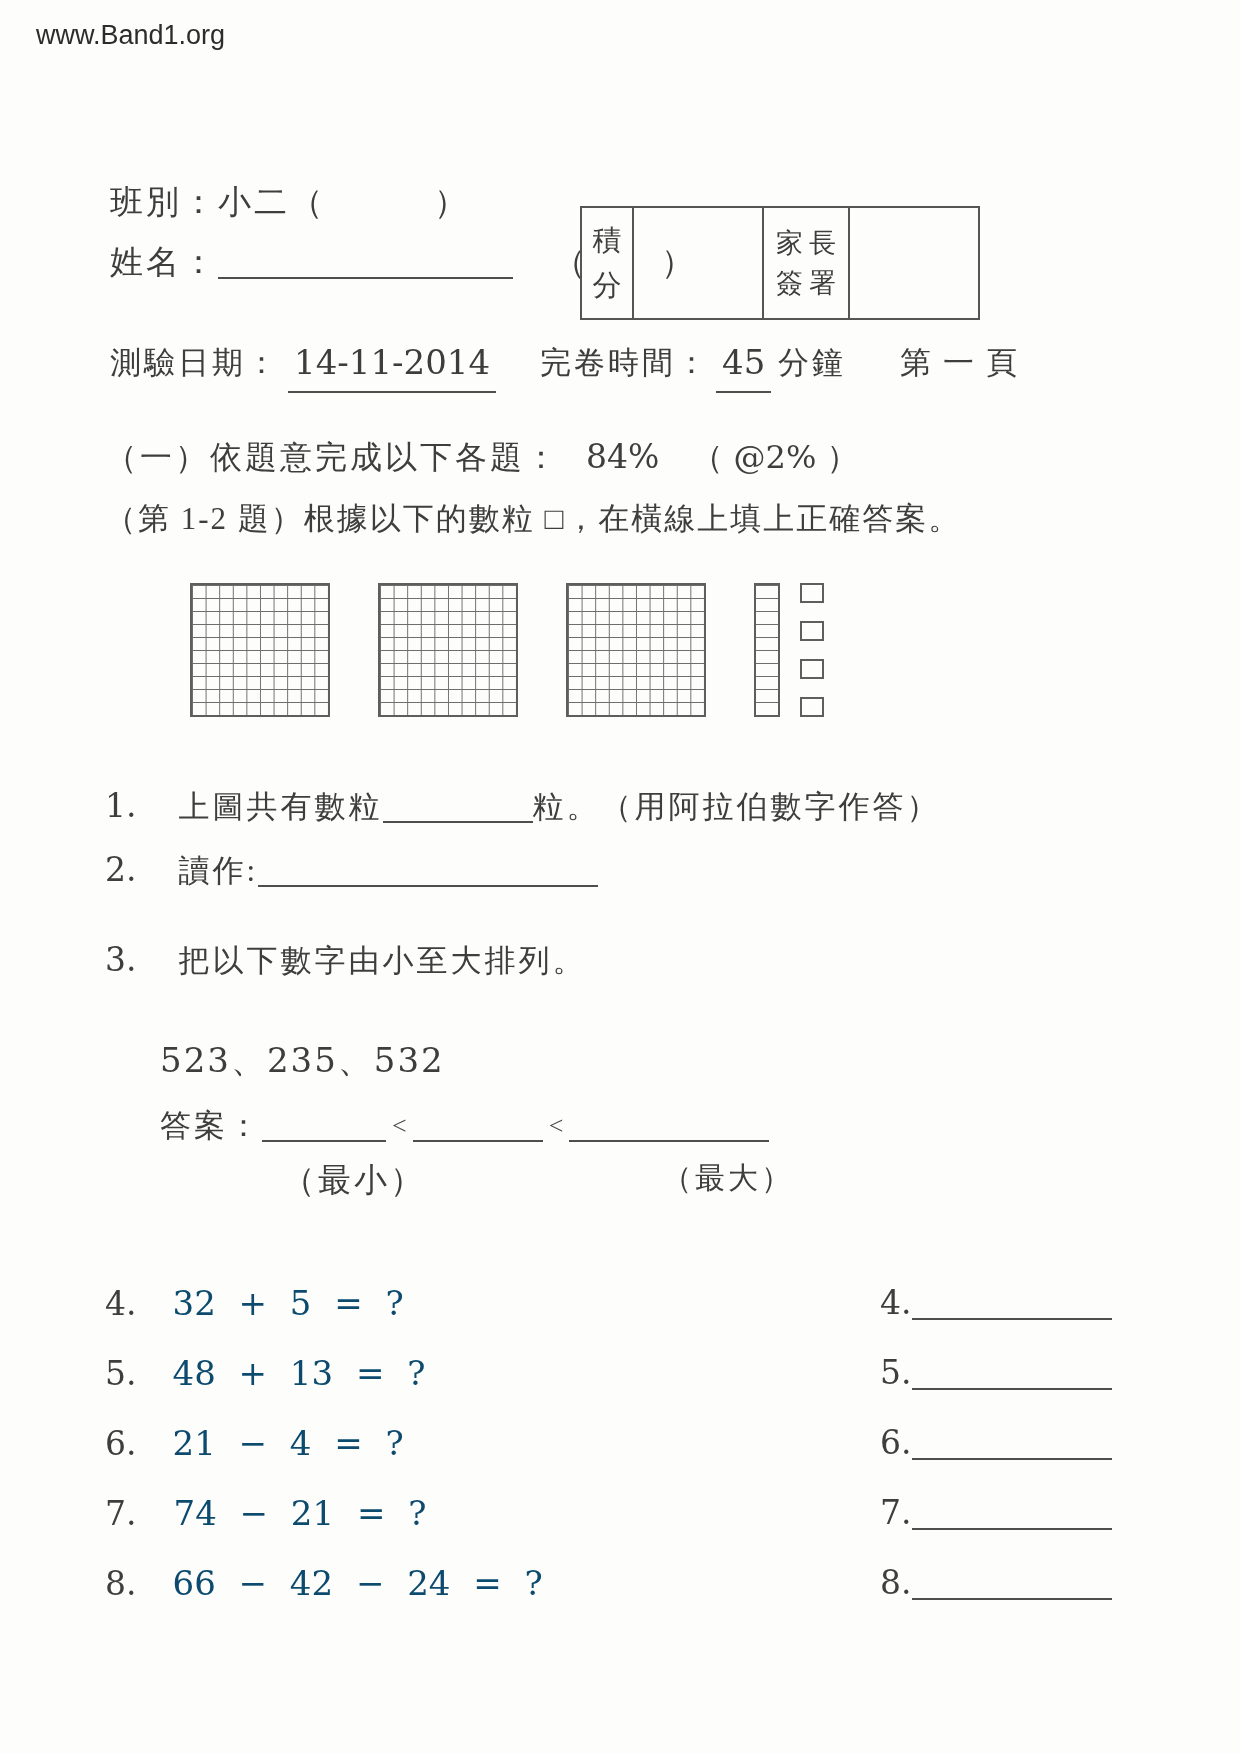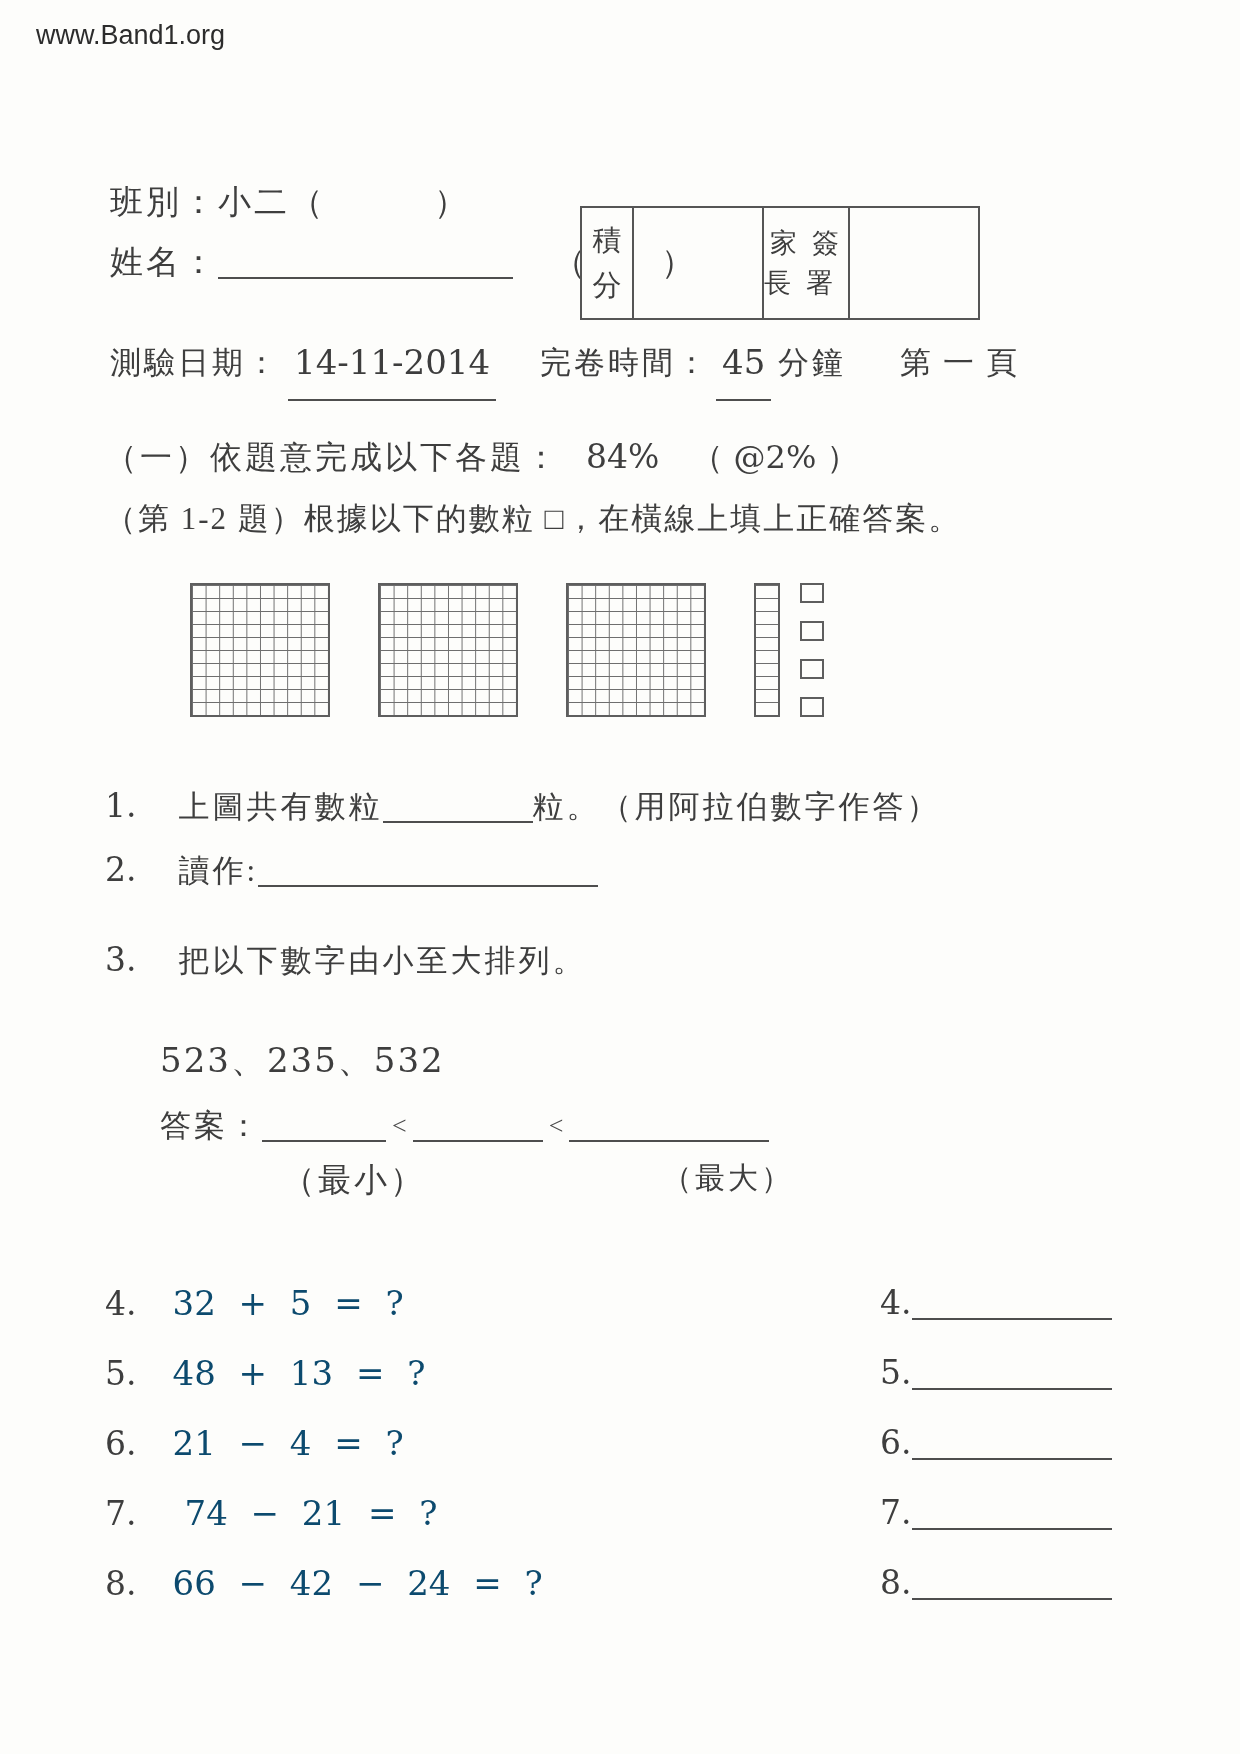"家長" .cell-parent-label { flex-direction: none -> column }
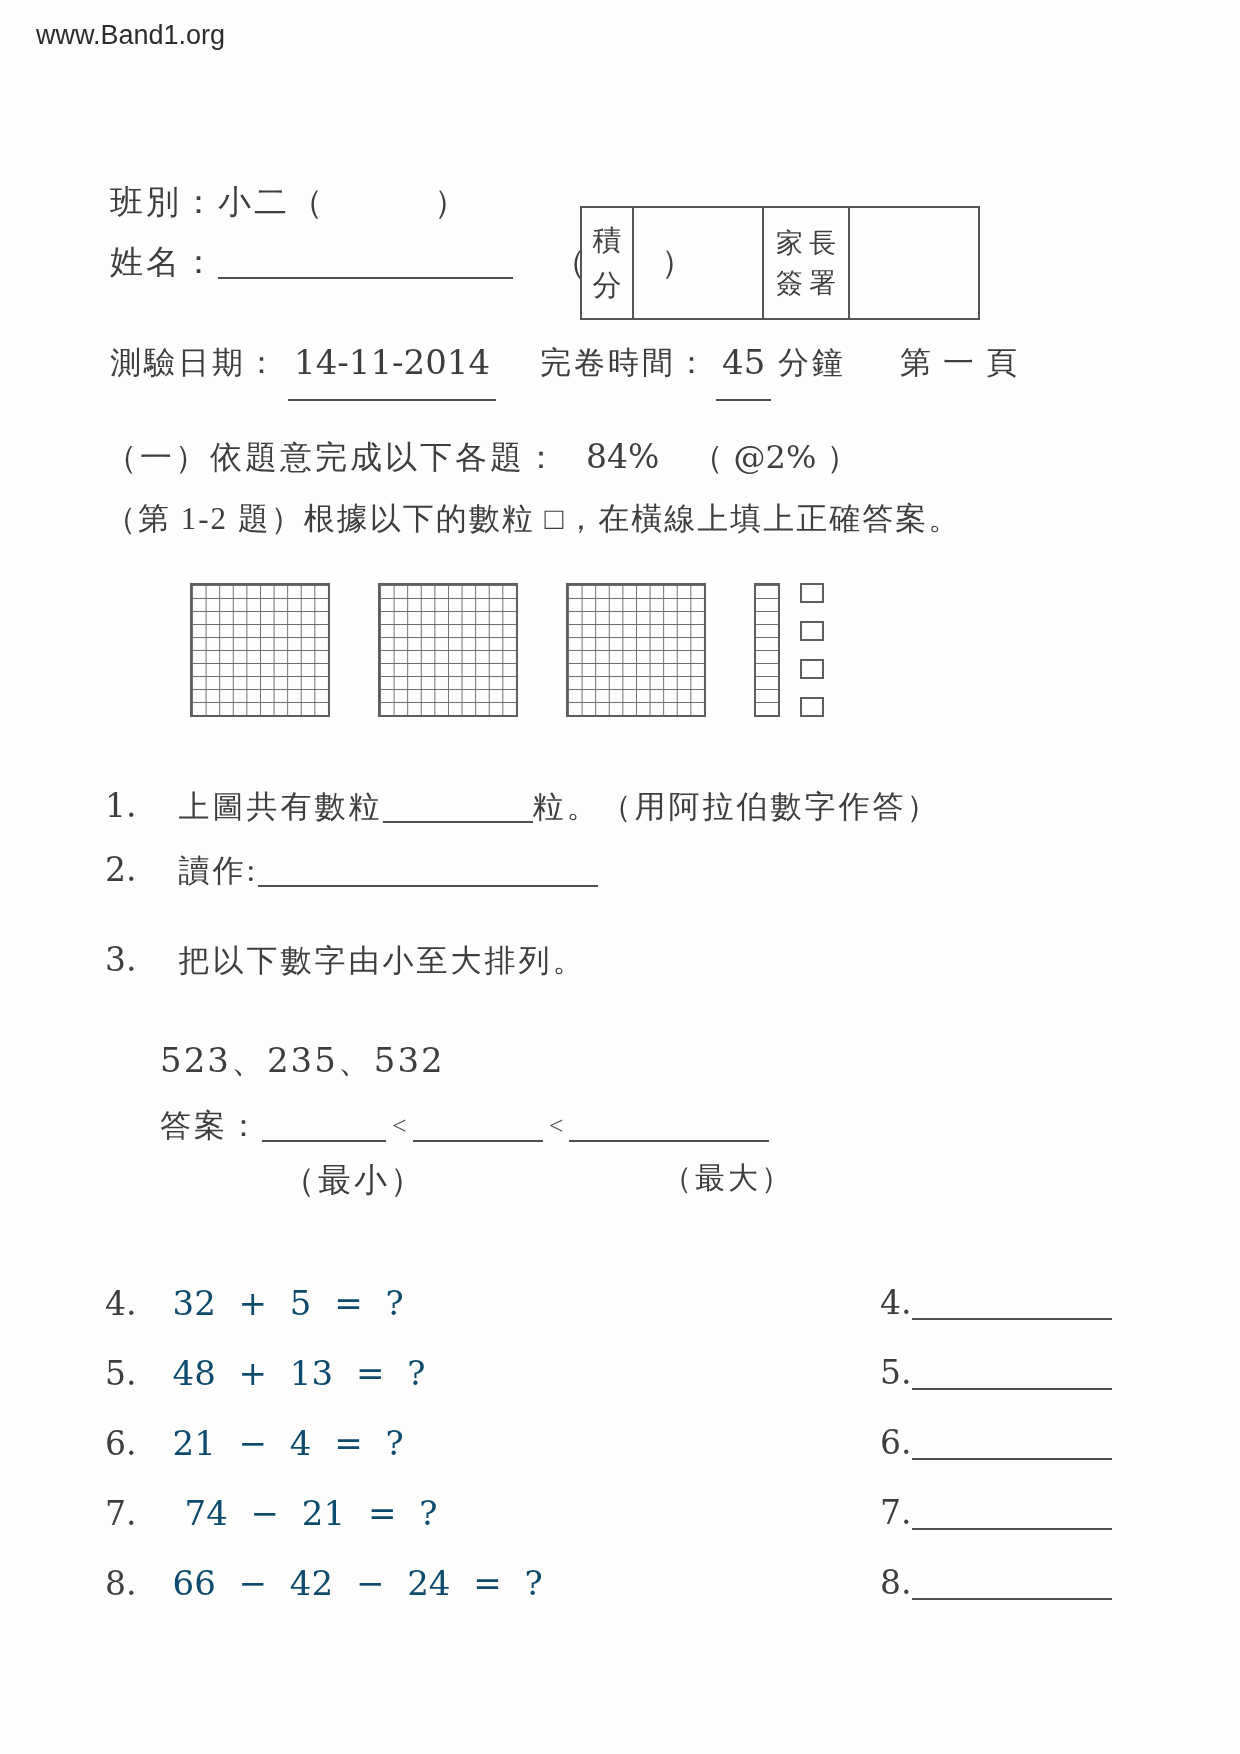"14-11-2014" .uline { padding: 0 6px 17px 6px -> 0 6px 9px 6px }
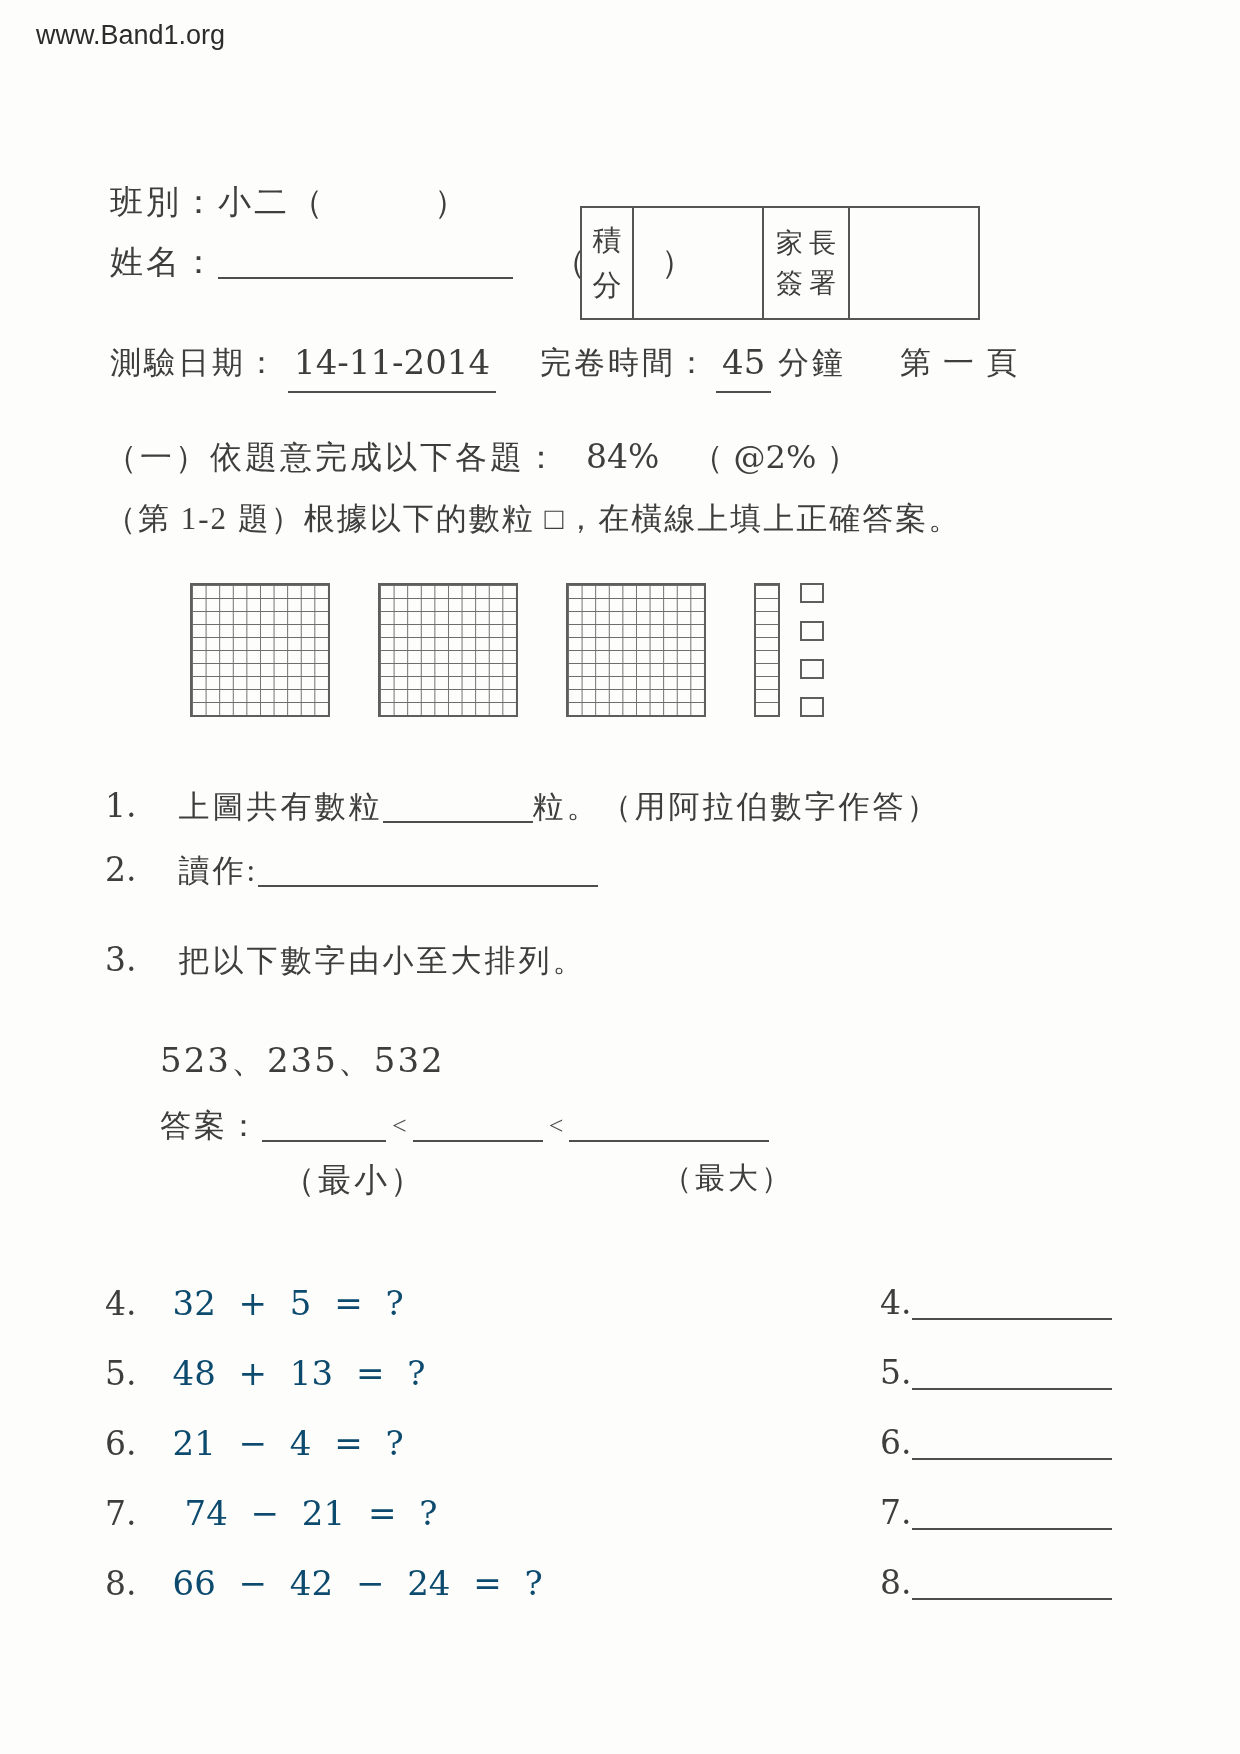"74 − 21 = ?" span.eq { margin-left: 44px -> 33px }
